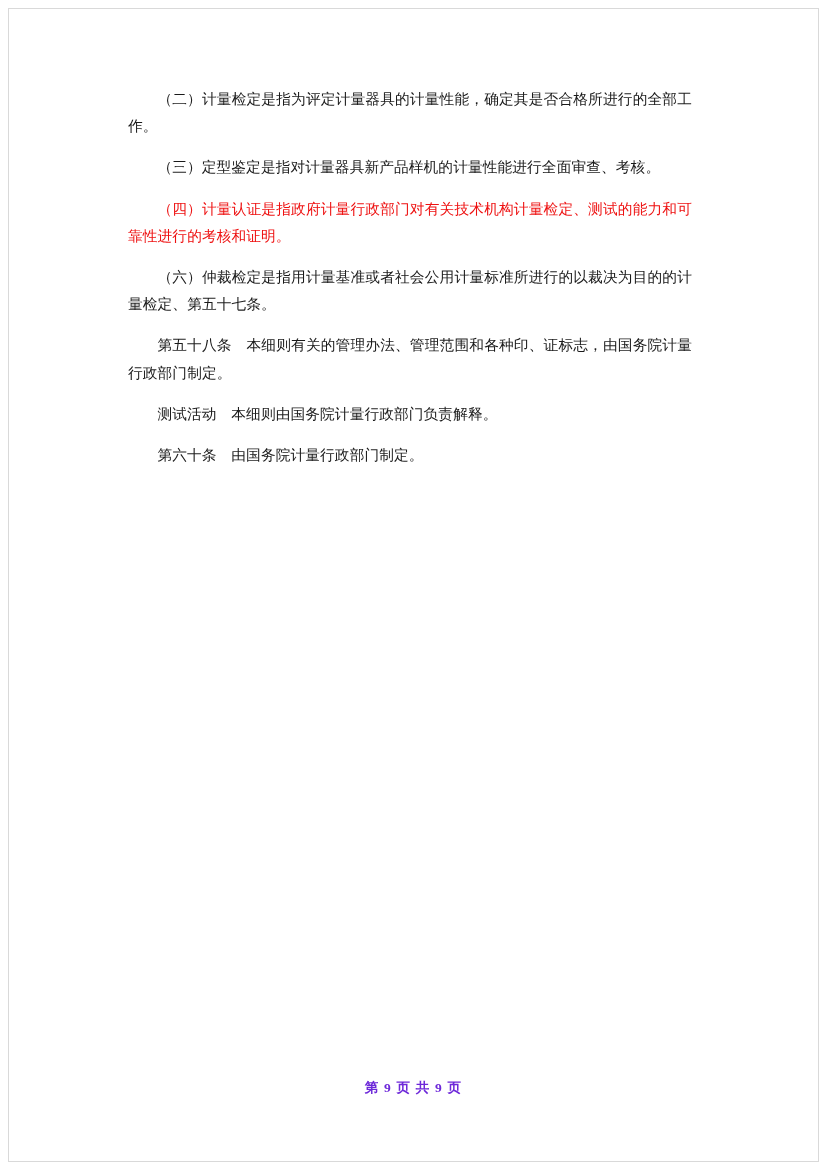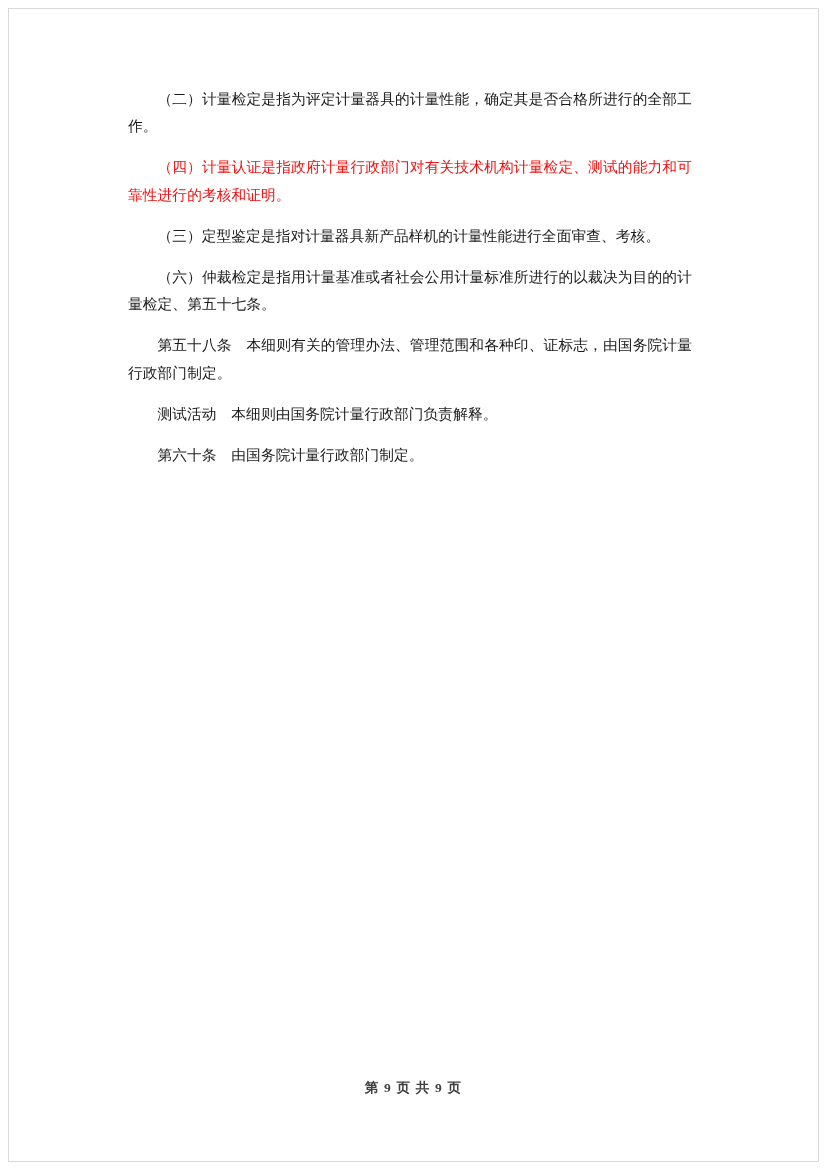"（四）计量认证是指政府计量行政部门对有关技术机构计量检定、测试的能力和可靠性进行" p.para { order: before "（三）定型鉴定是指对计量器具新产品样机的计量性能进行全面审查、考核。" -> after "（三）定型鉴定是指对计量器具新产品样机的计量性能进行全面审查、考核。" }
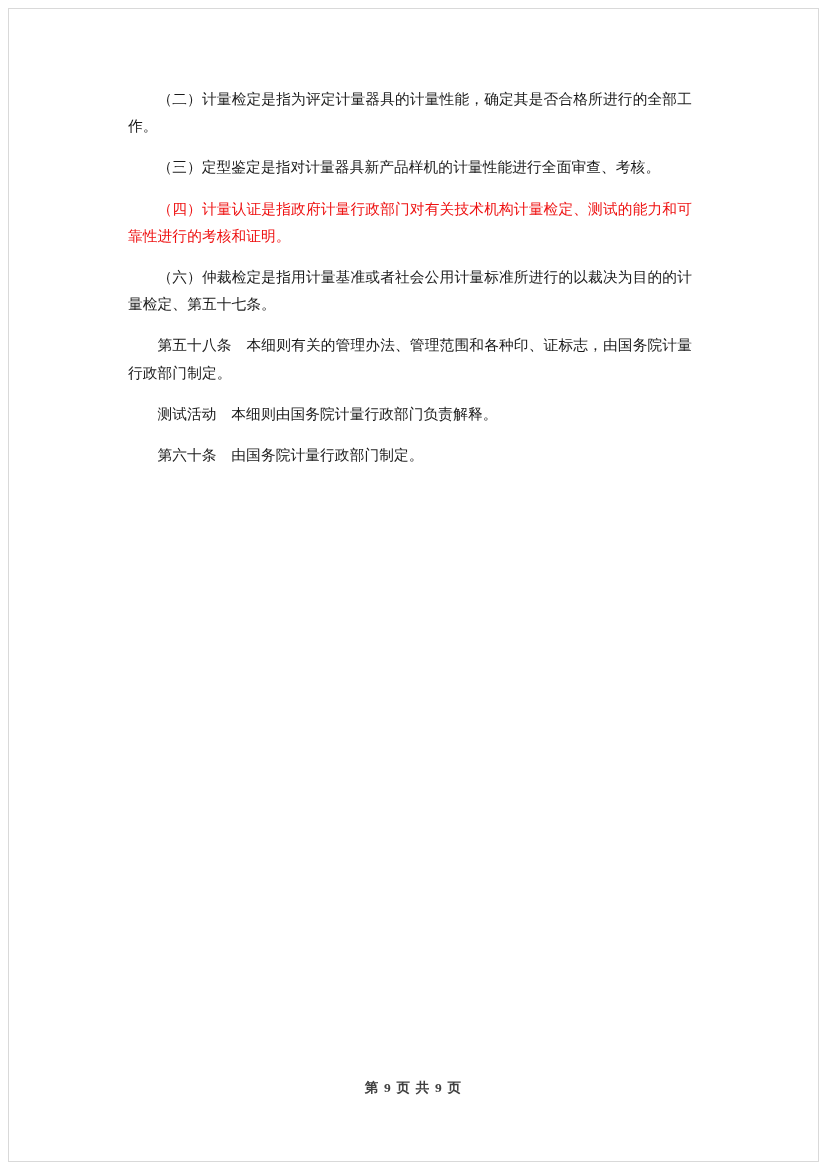"第 9 页 共 9" .footer { color: #404040 -> #6d28d9 }
